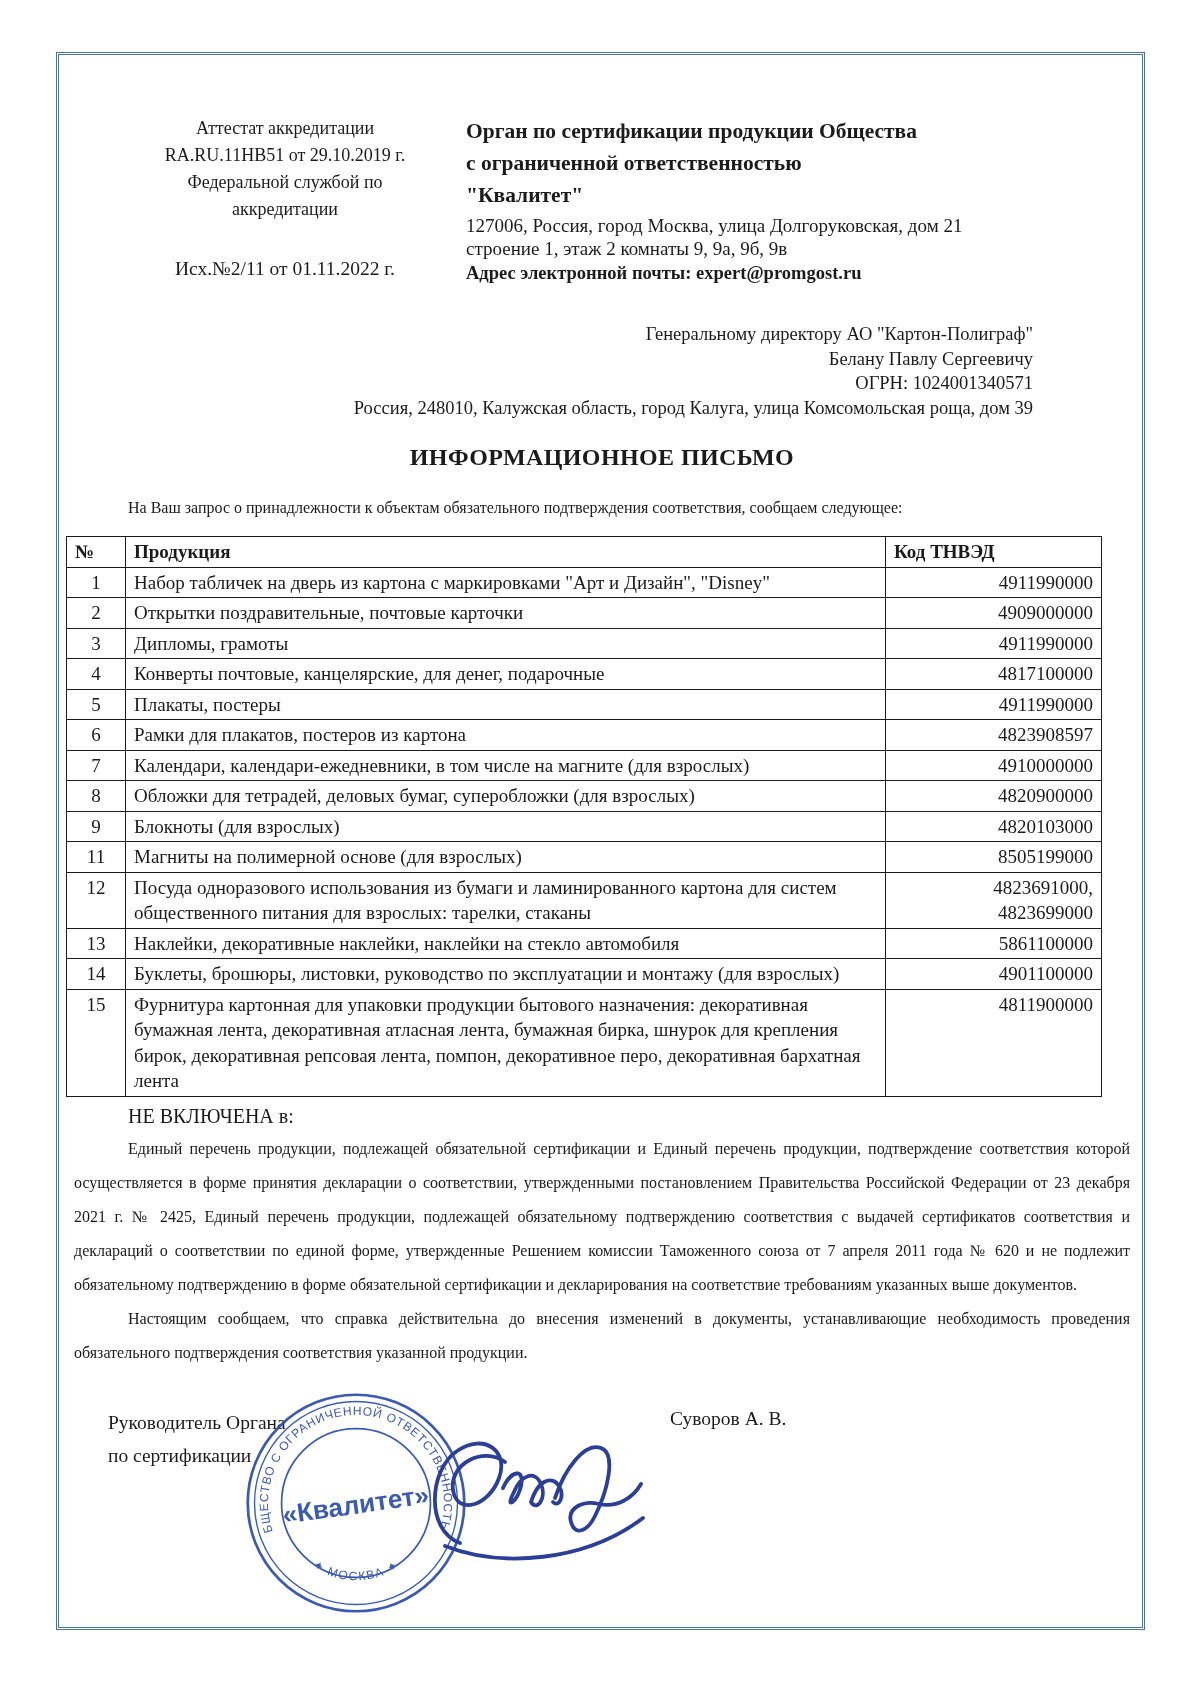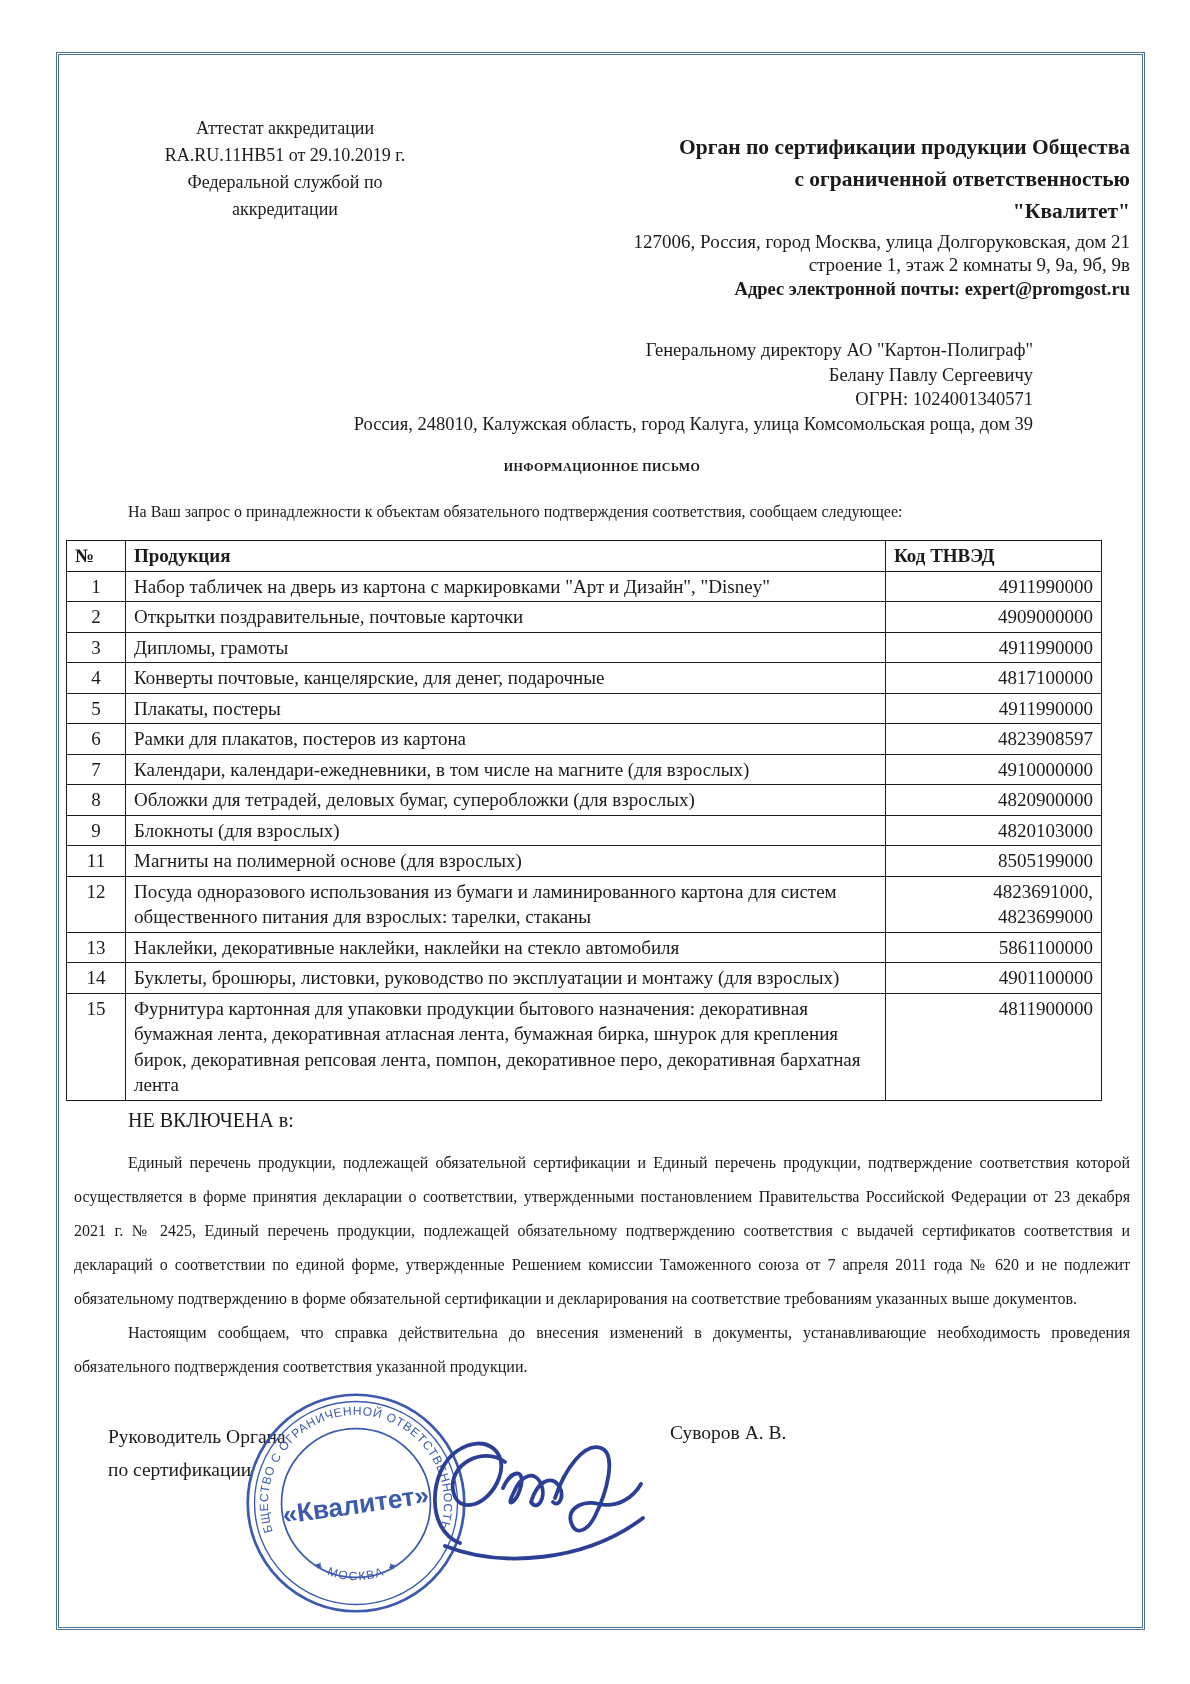"Орган по сертификации продукции Общества" .header-right { margin-top: 16px -> none; text-align: right -> left }
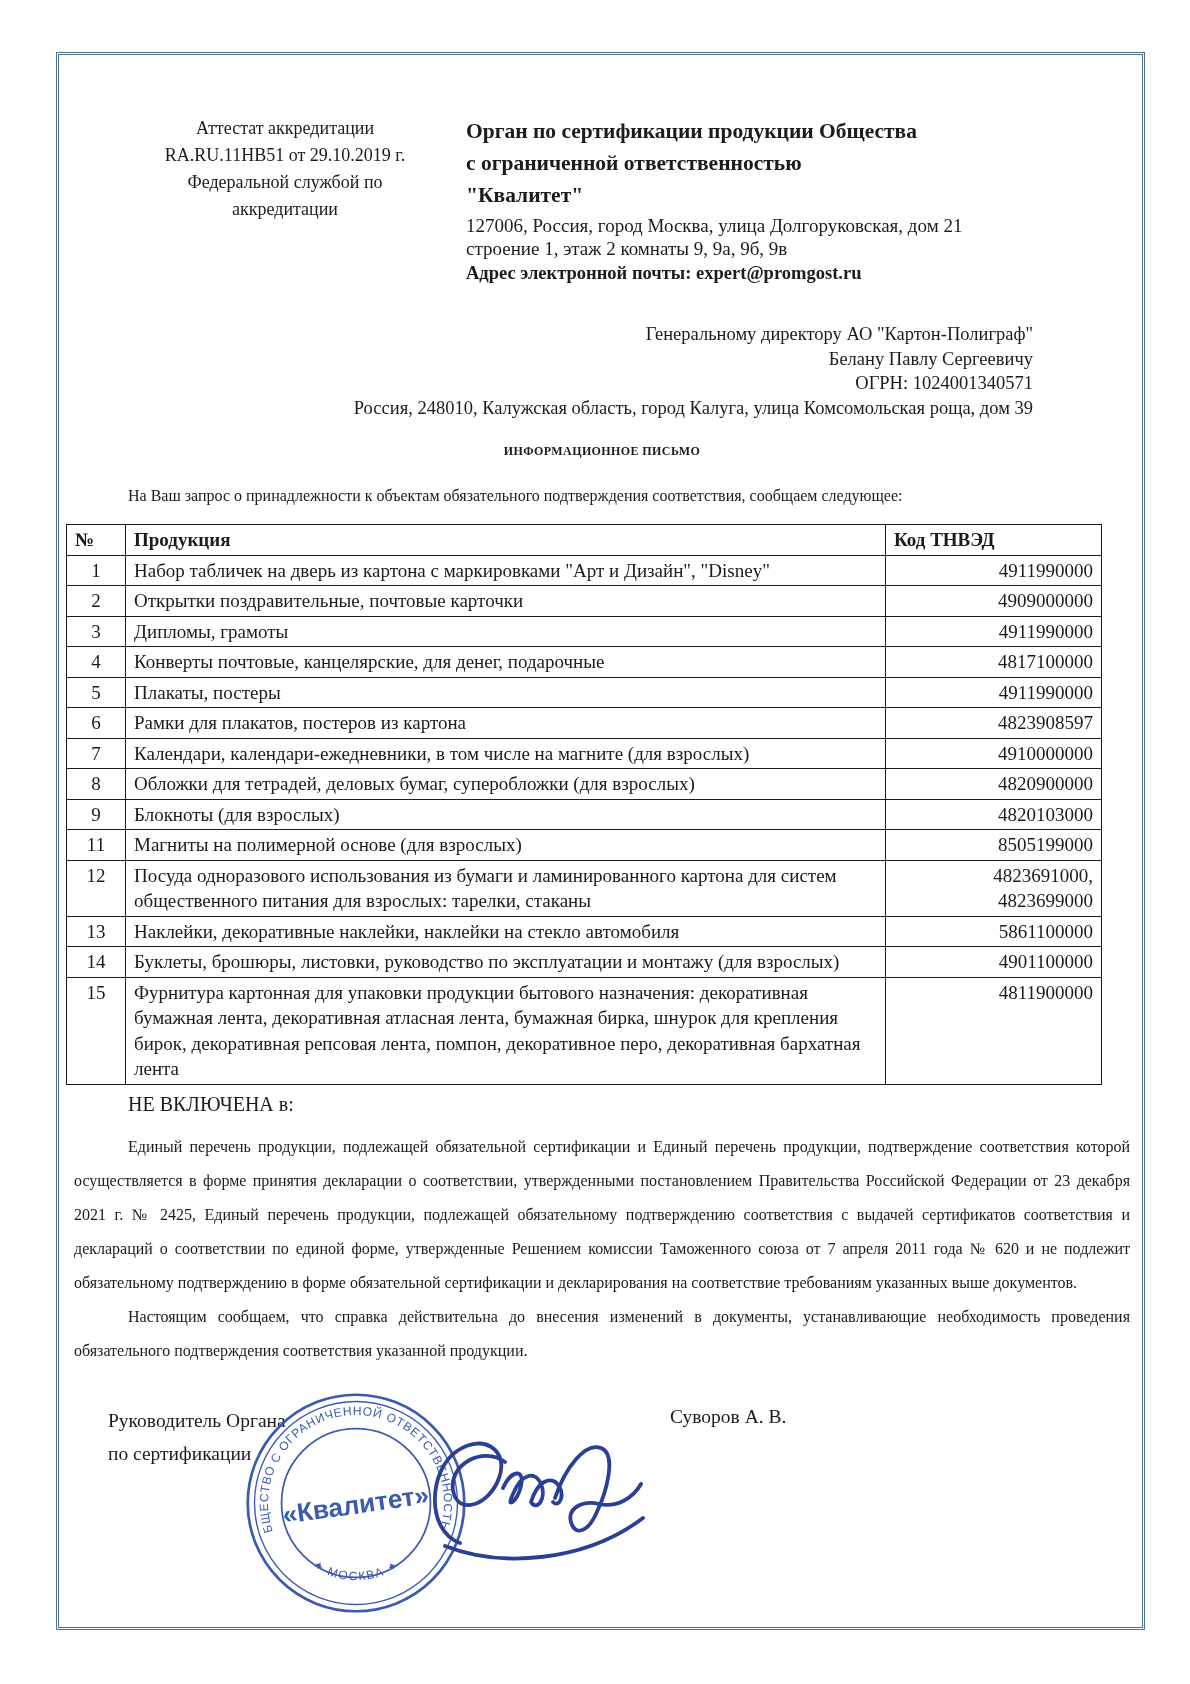"Исх.№2/11 от 01.11.2022 г." div.outgoing-ref { html: none -> <div>Исх.№2/11 от 01.11.2022 г.</div> }
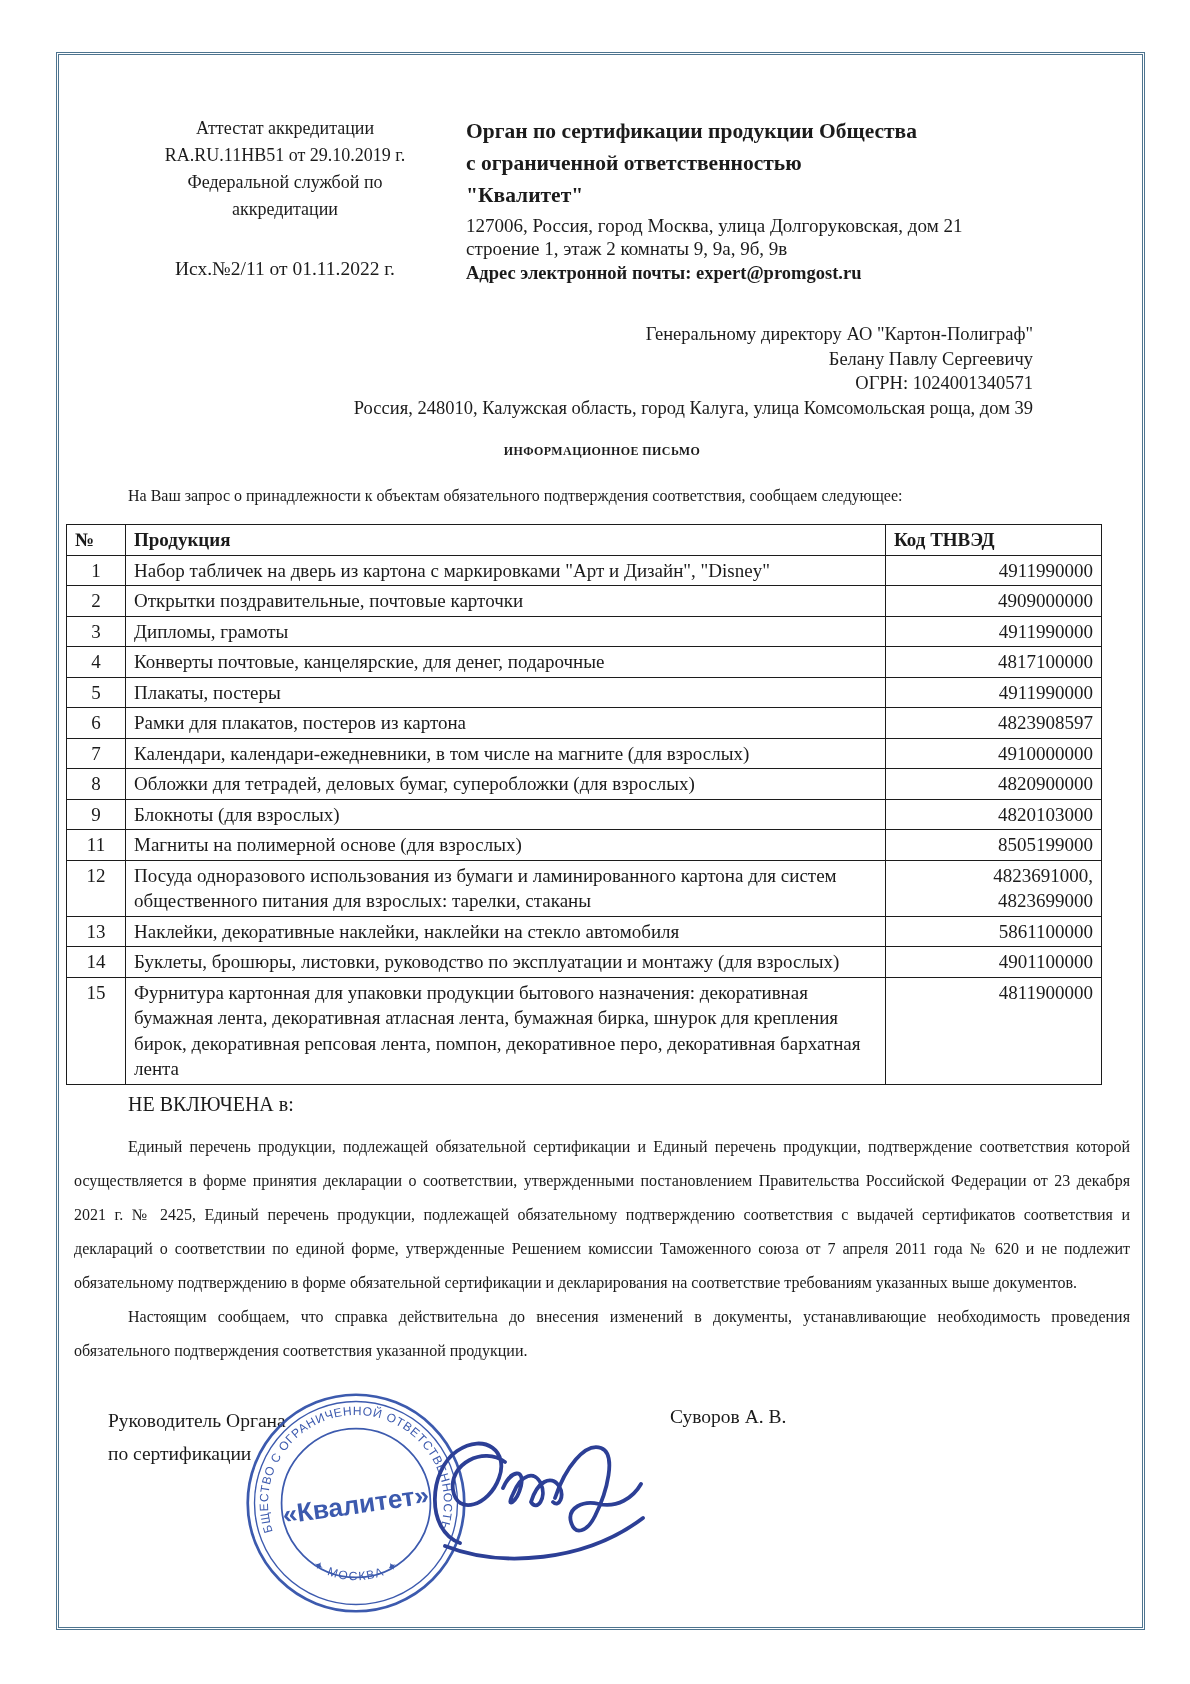"ИНФОРМАЦИОННОЕ ПИСЬМО" .letter-title { font-size: 12px -> 24px }
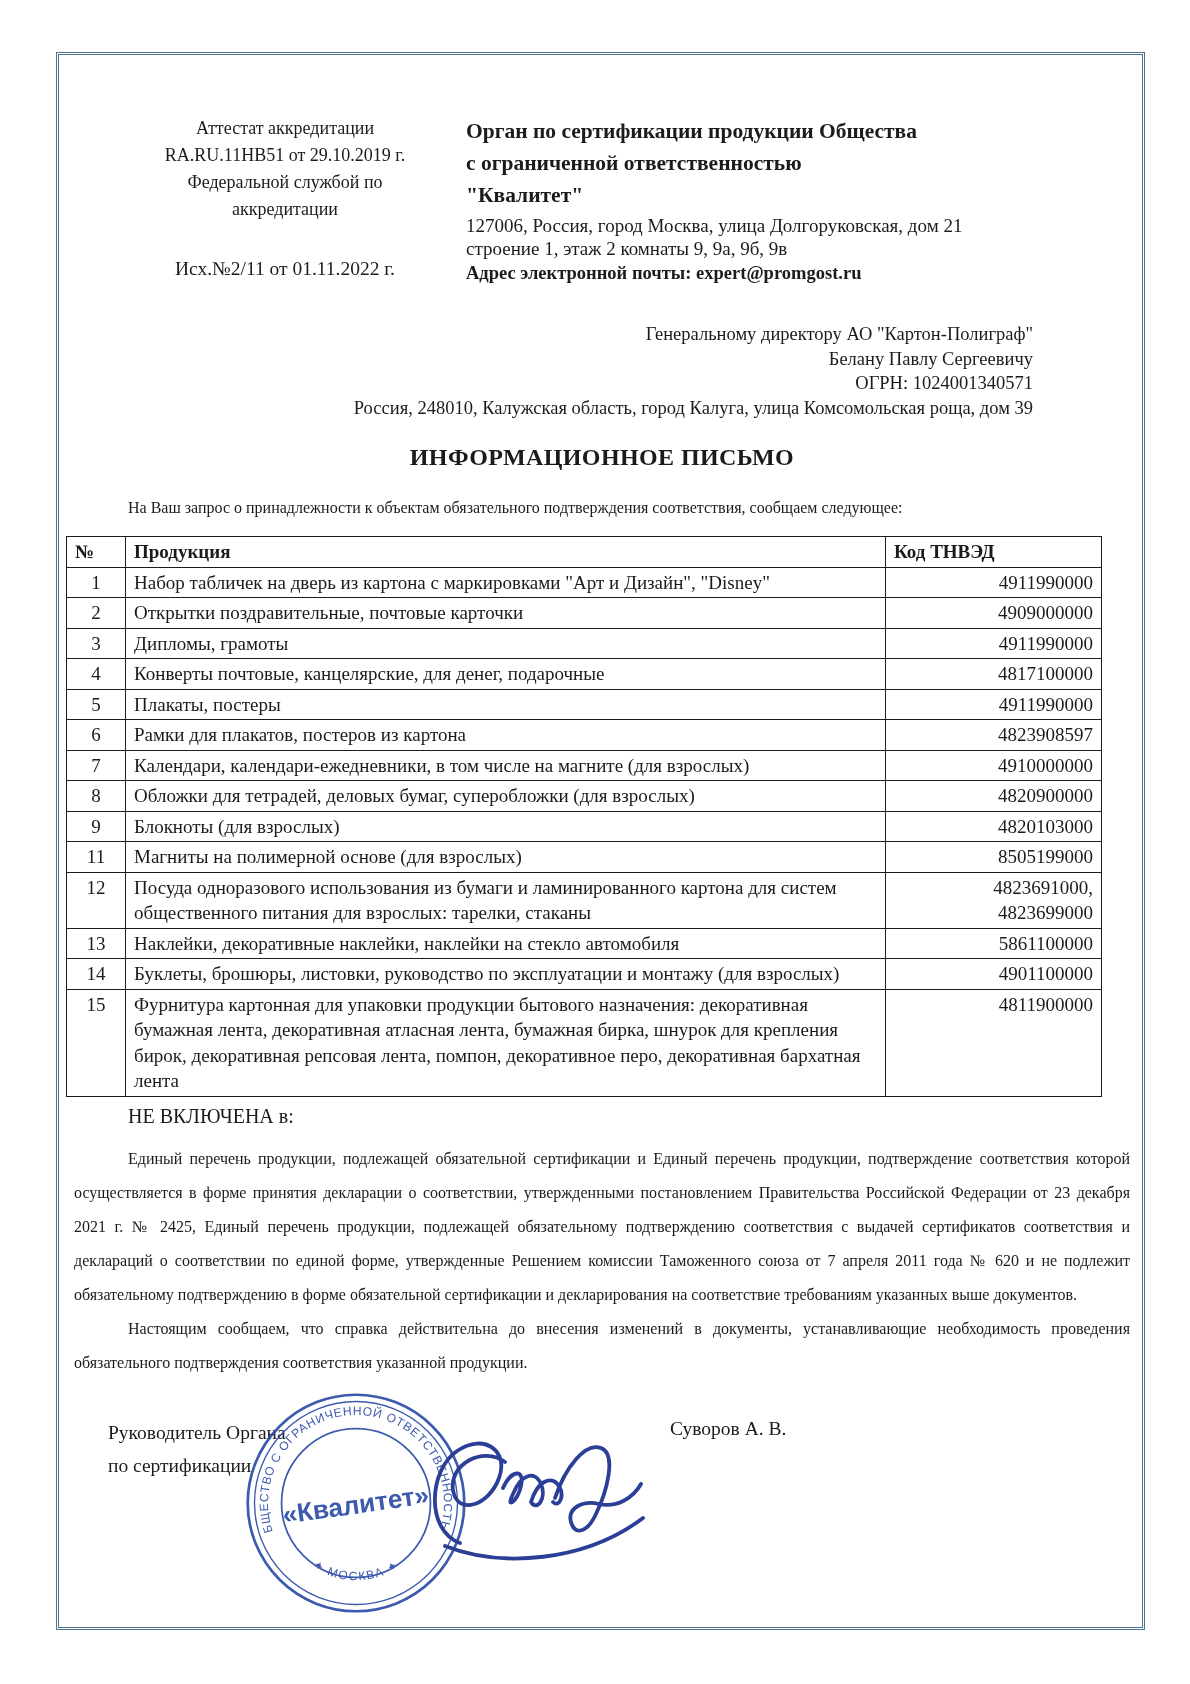"НЕ ВКЛЮЧЕНА в:" .not-included { margin-bottom: 14px -> 4px }
